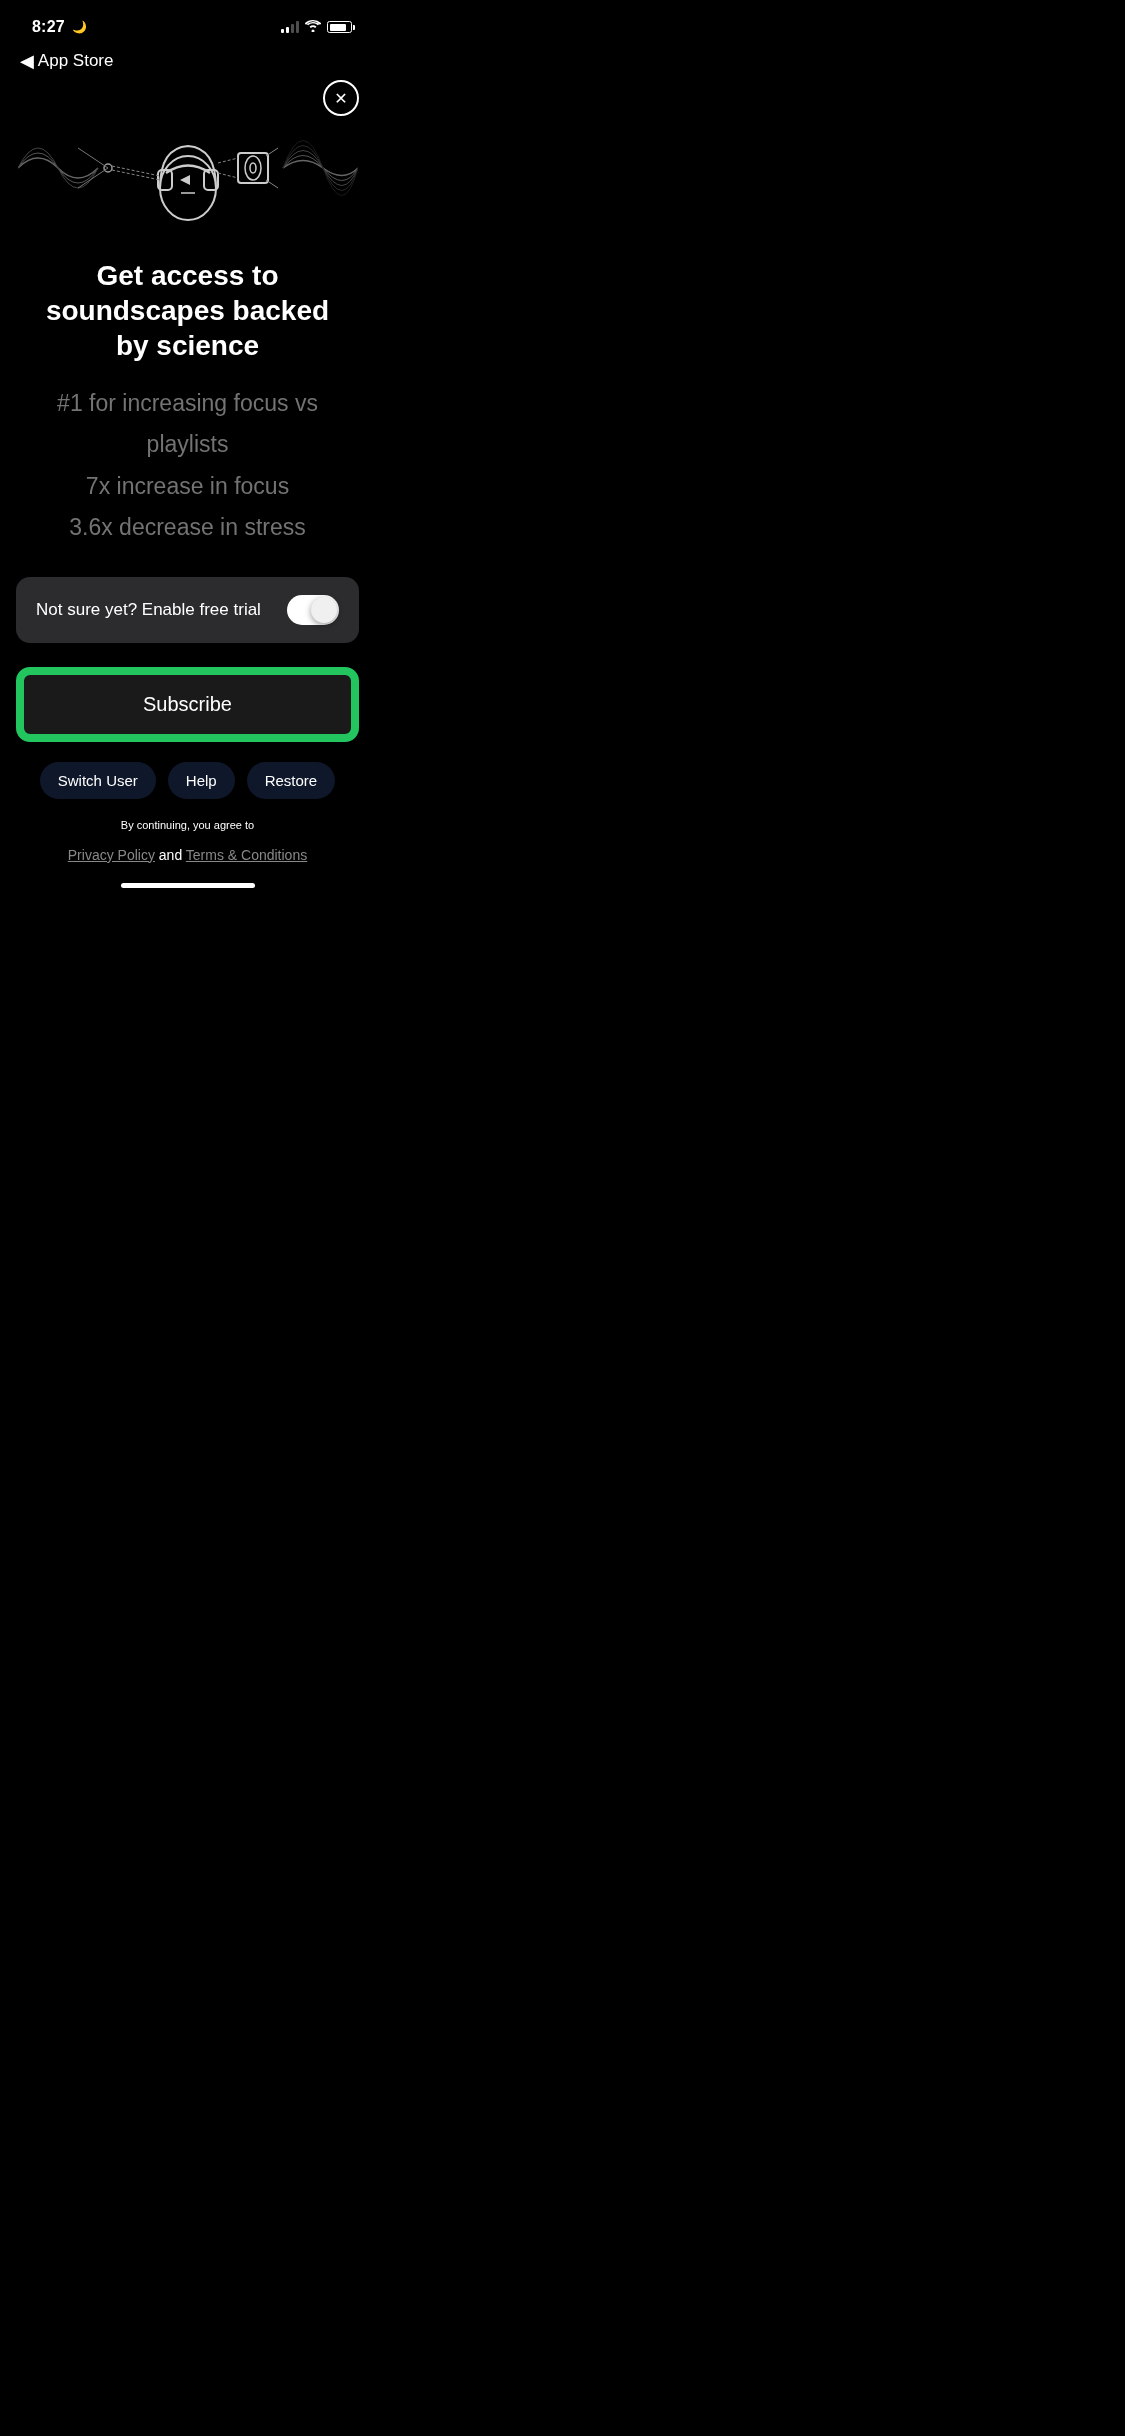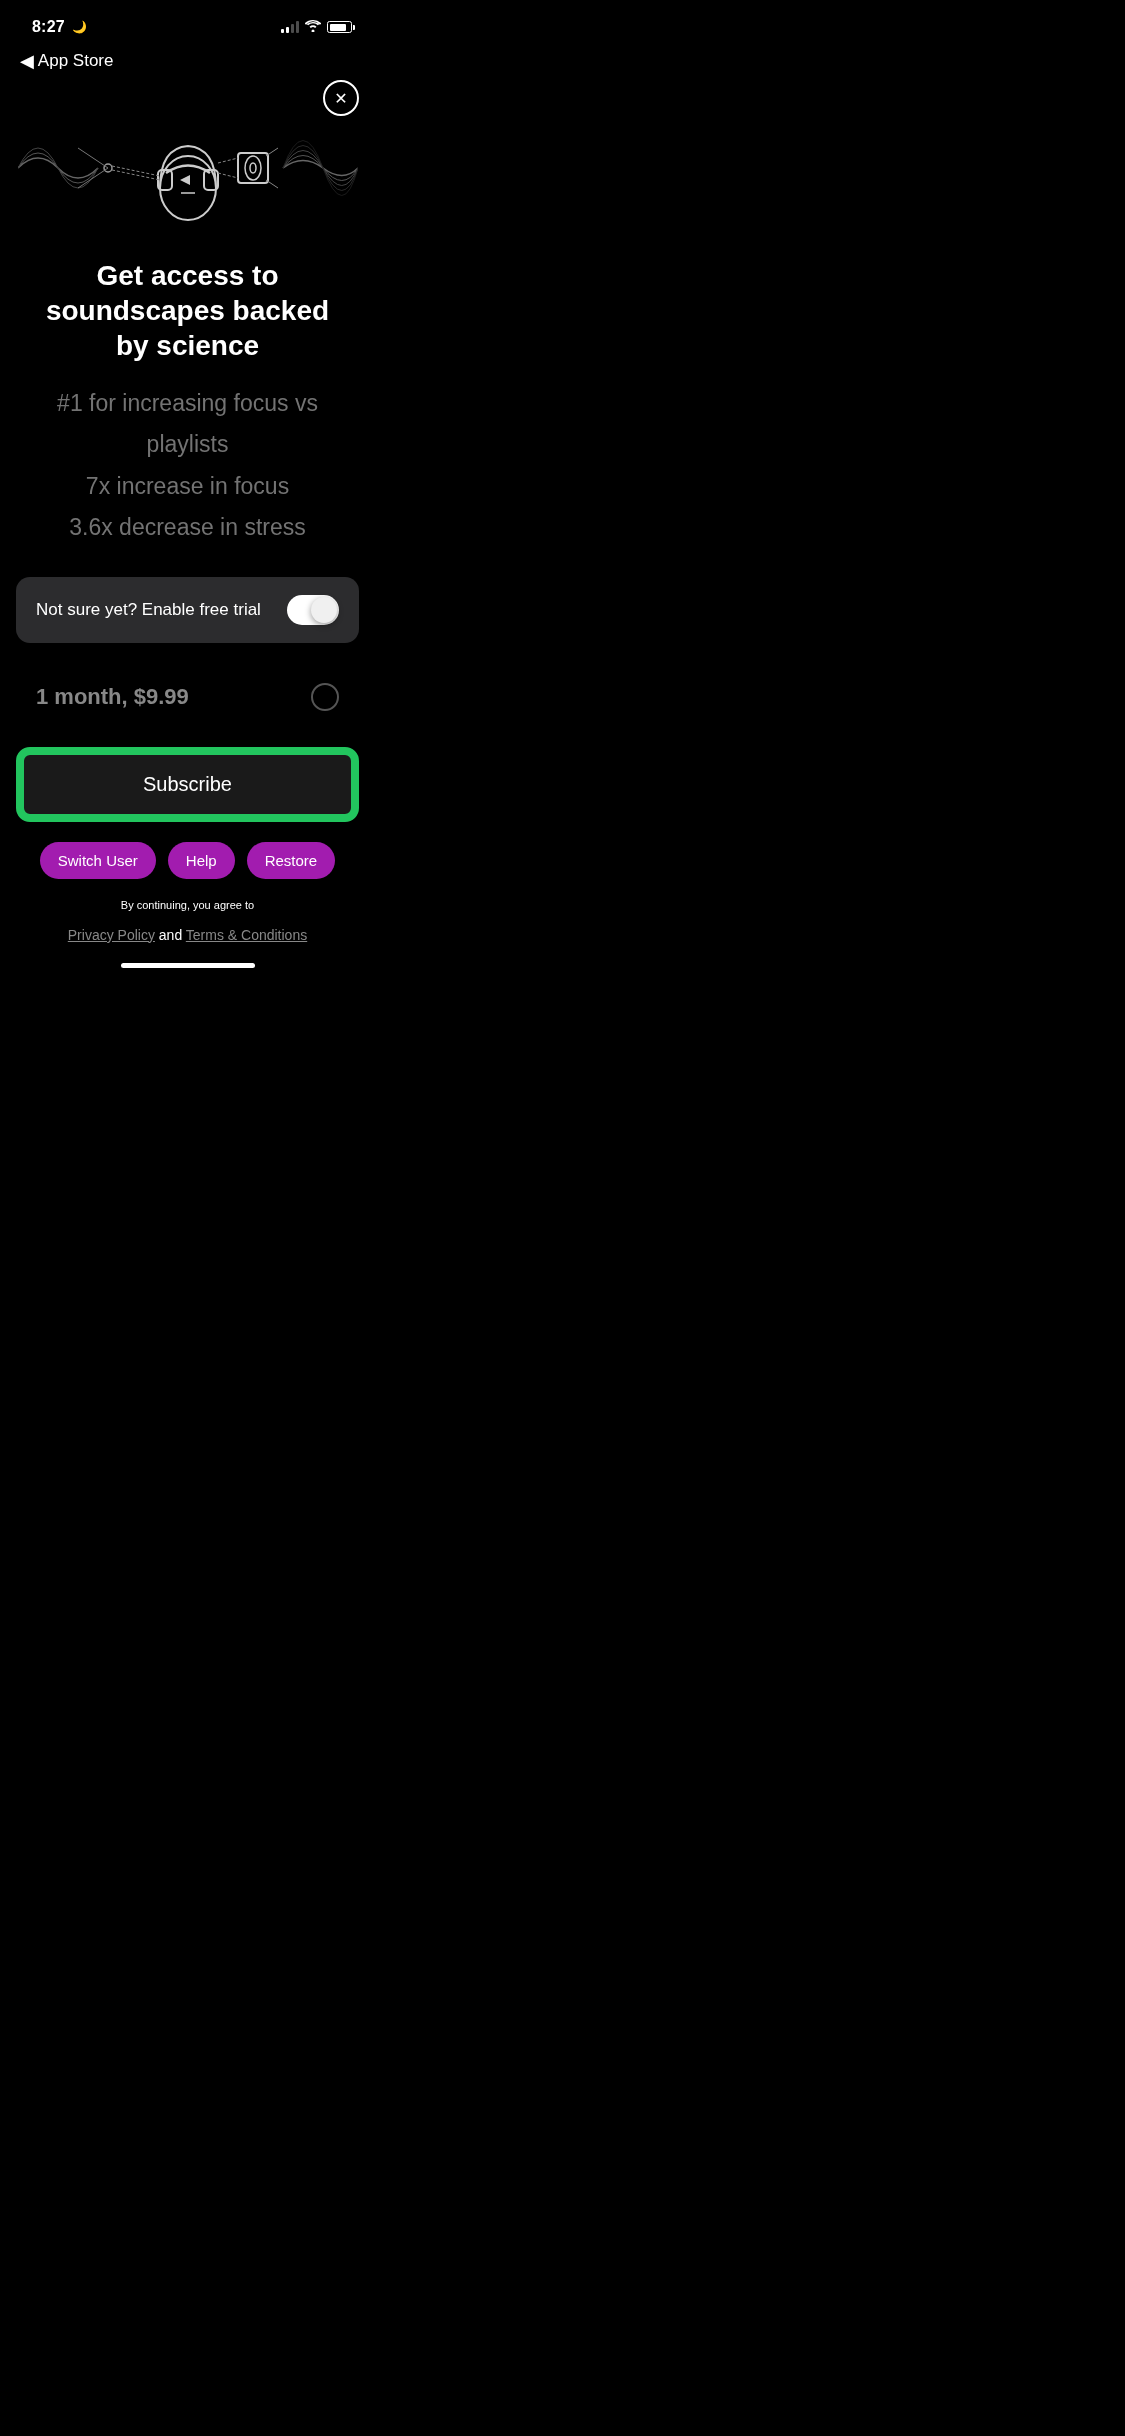"1 month, $9.99" div.plan-card { html: <div> <div> <span>1 month, $9.99</span> </div> <div></div> </div> -> none }
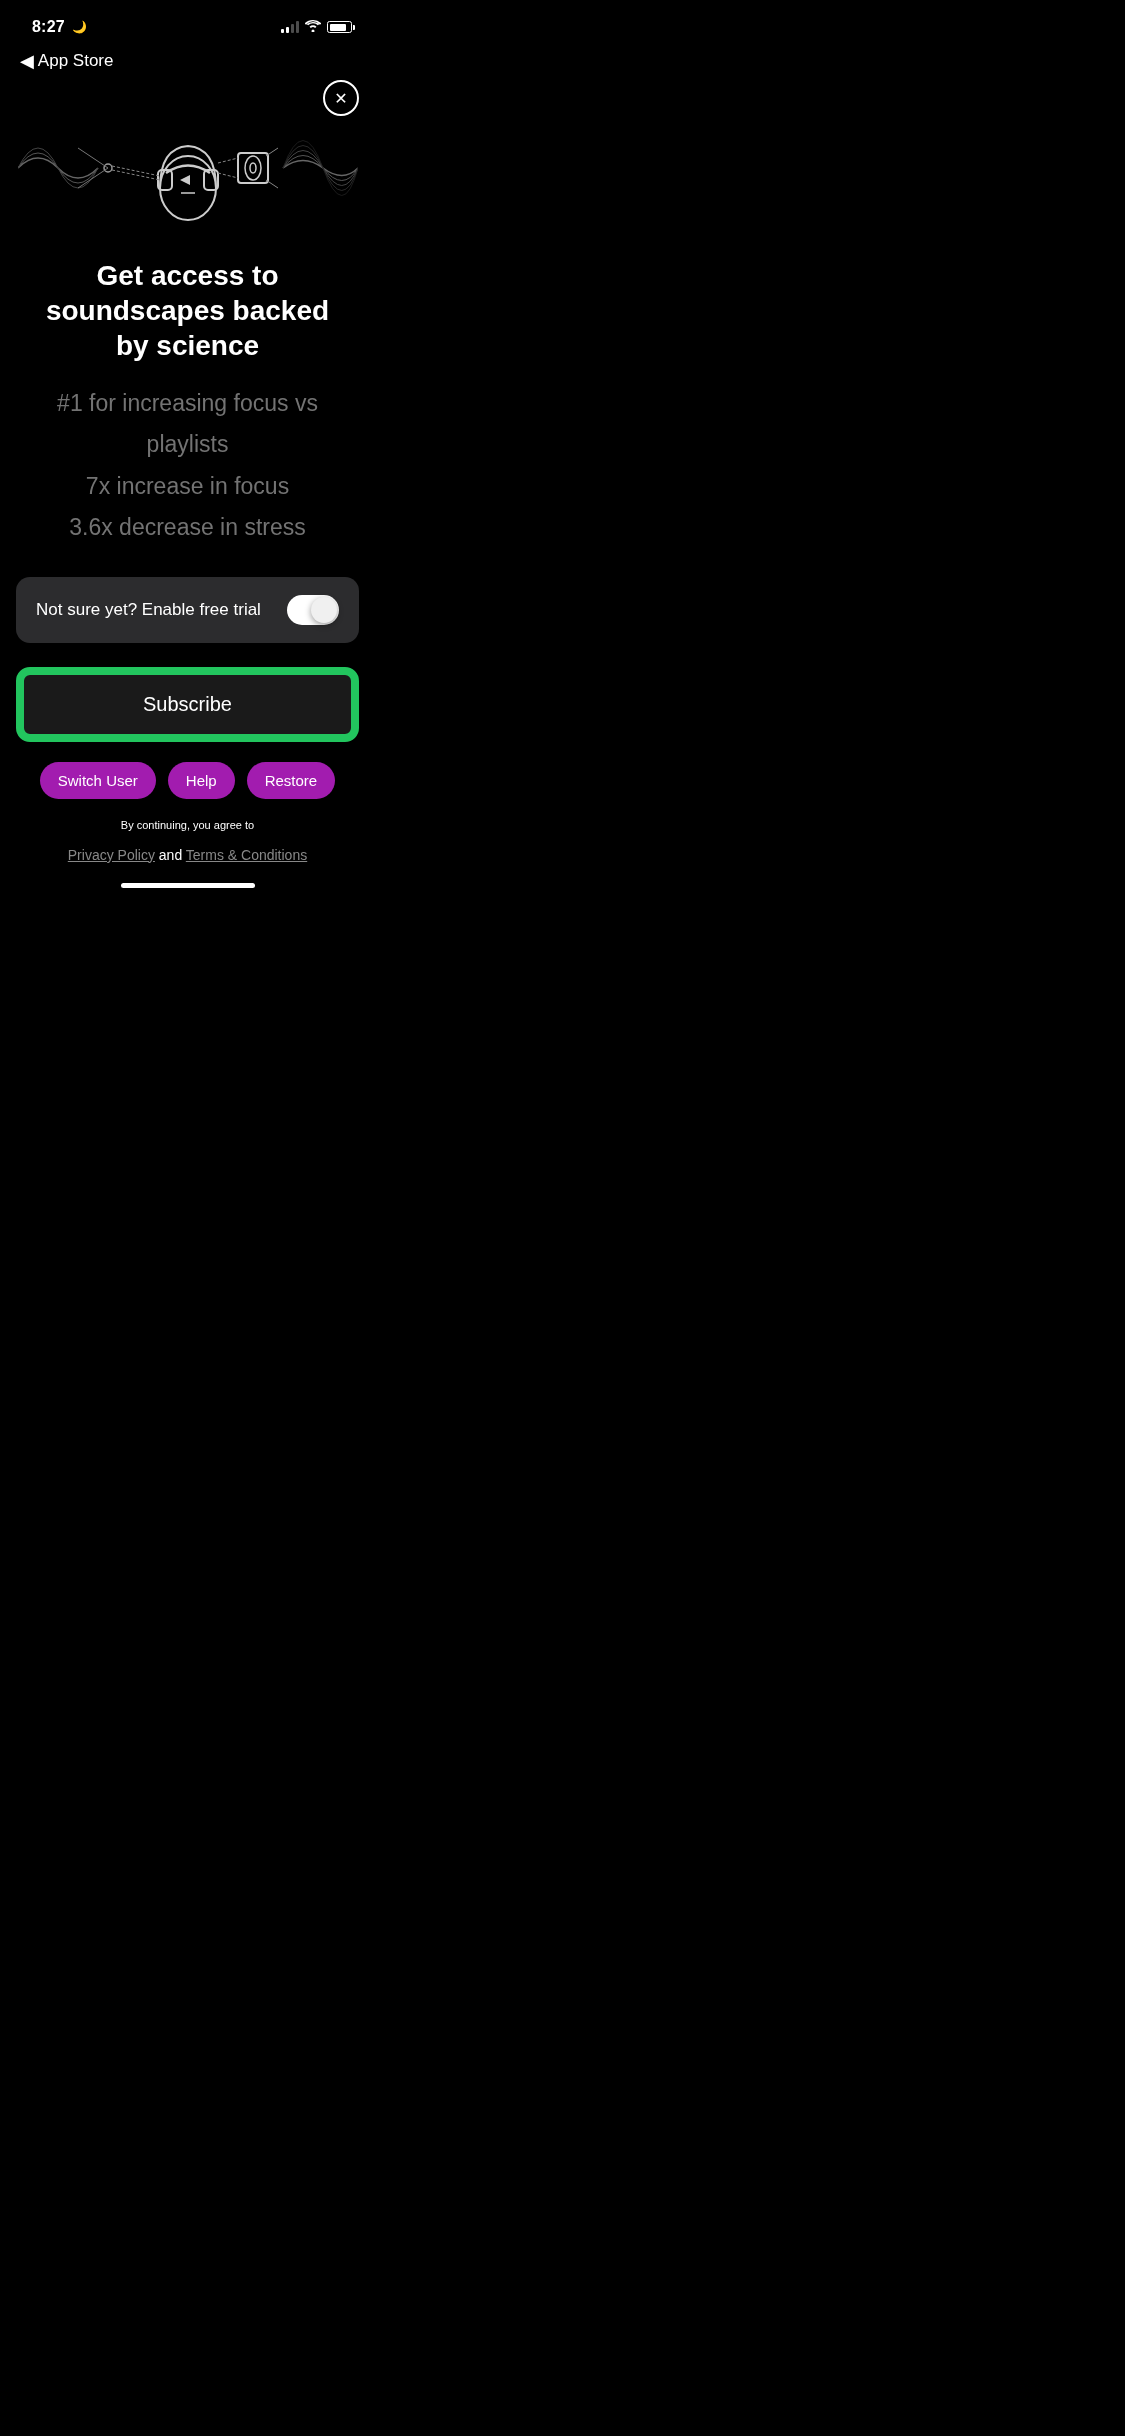"Switch User" .bottom-btn { background: #a21caf -> #0f172a }
